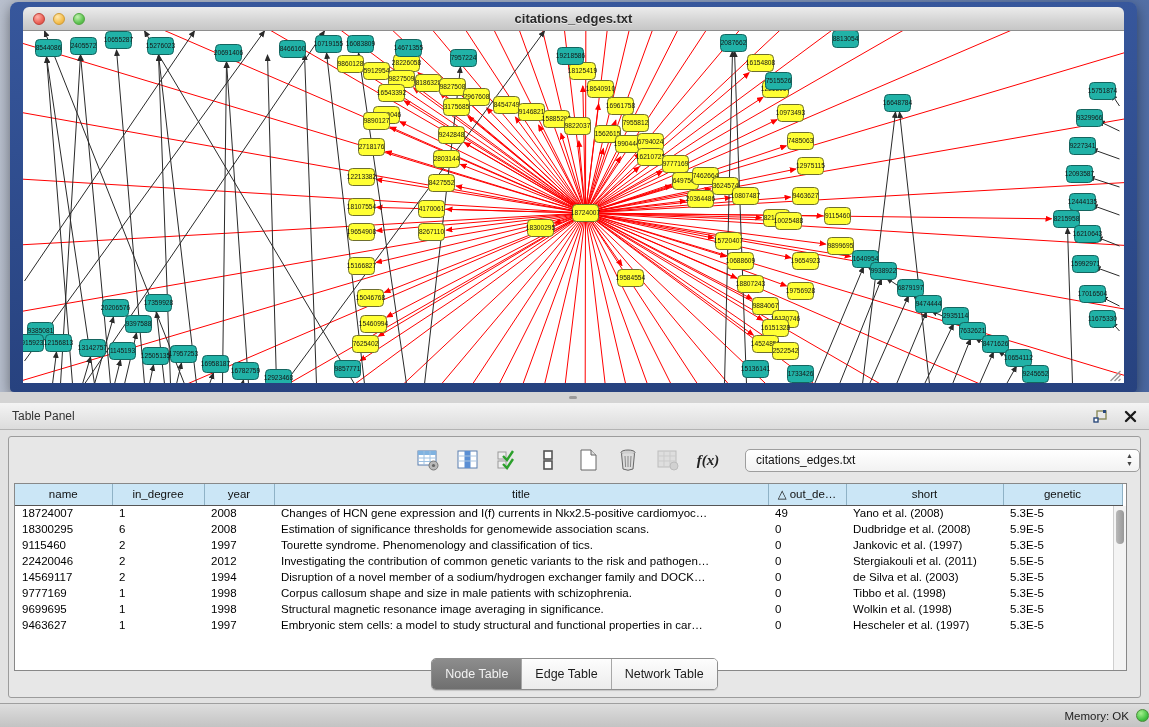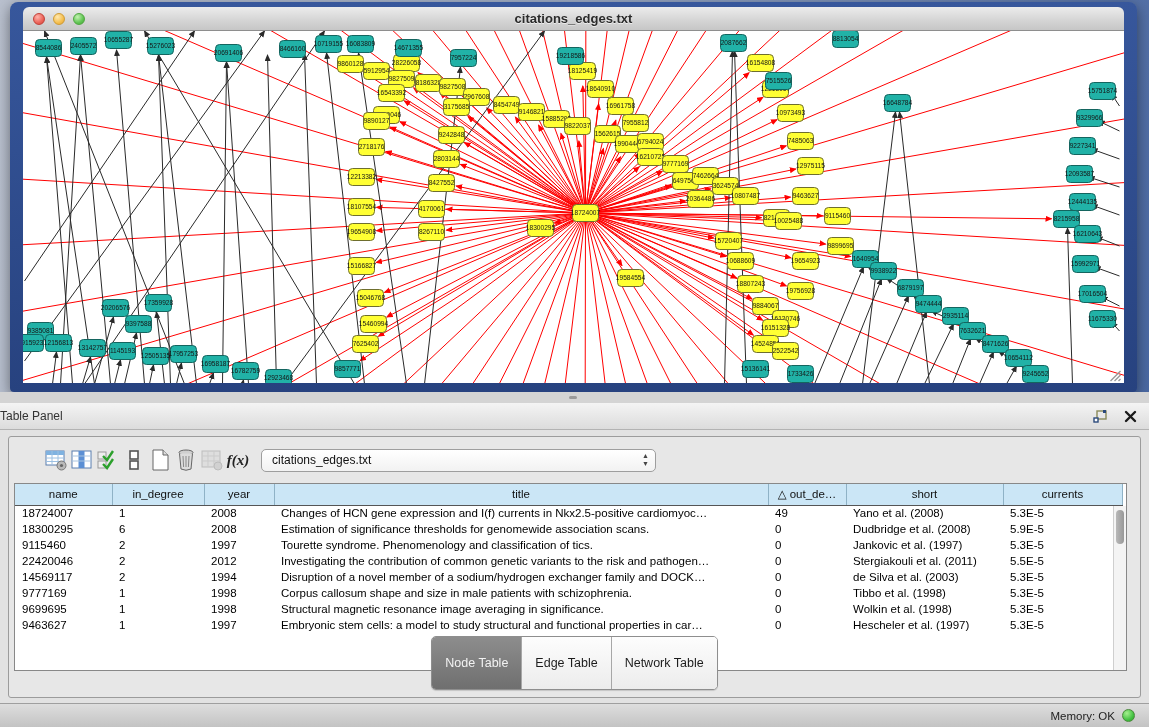"Table Panel" .panel-title { padding-left: none -> 12px }
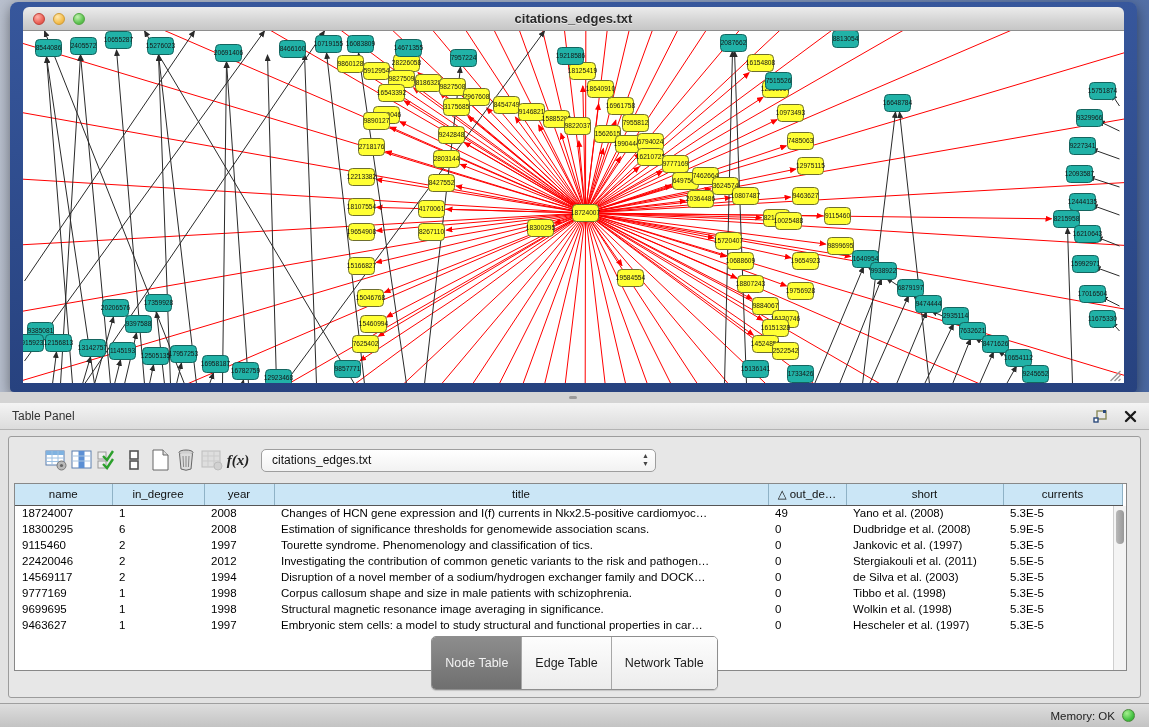"f(x)" .toolbar { gap: none -> 14px; justify-content: none -> flex-end }
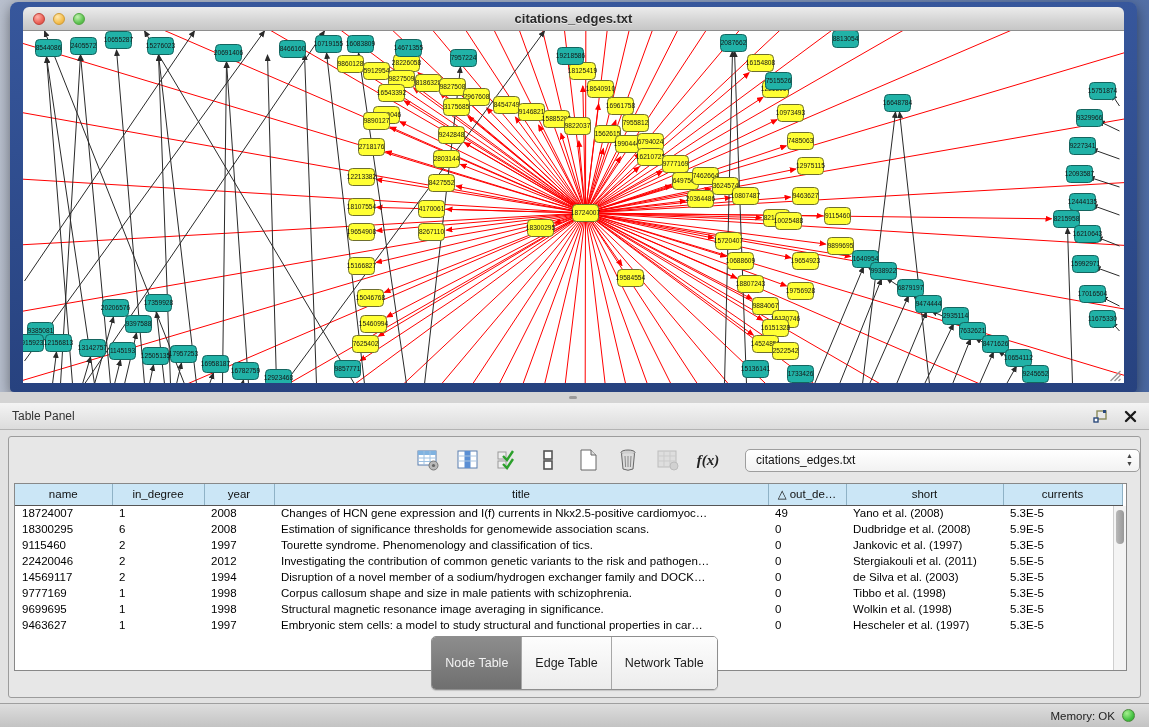"currents" th { text: currents -> genetic }
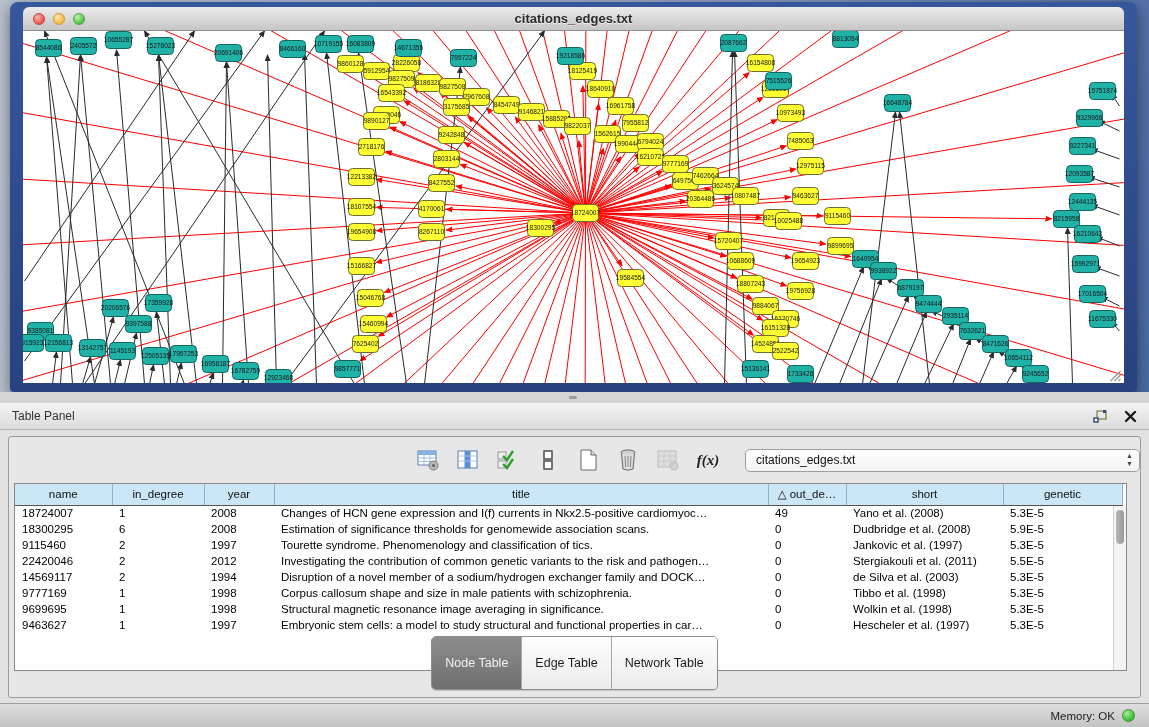"Node Table" .seg .tab { padding: 19px 13px -> 8px 13px }
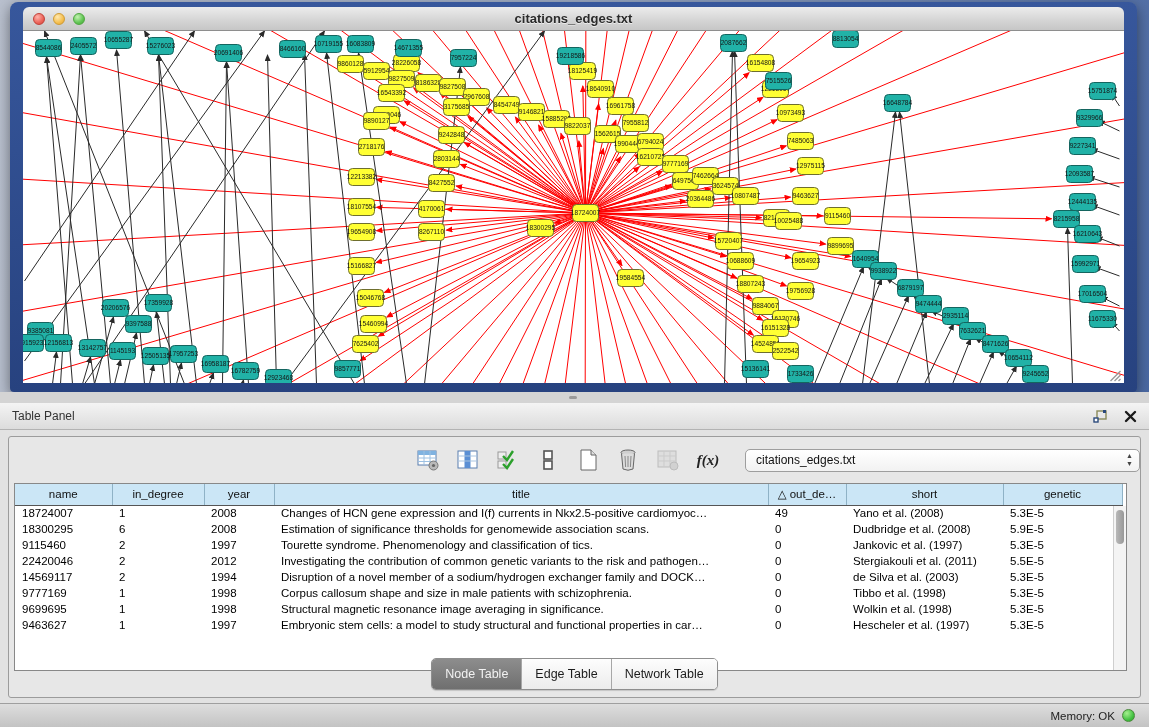"Memory: OK" .statusbar { padding-right: 14px -> none }
